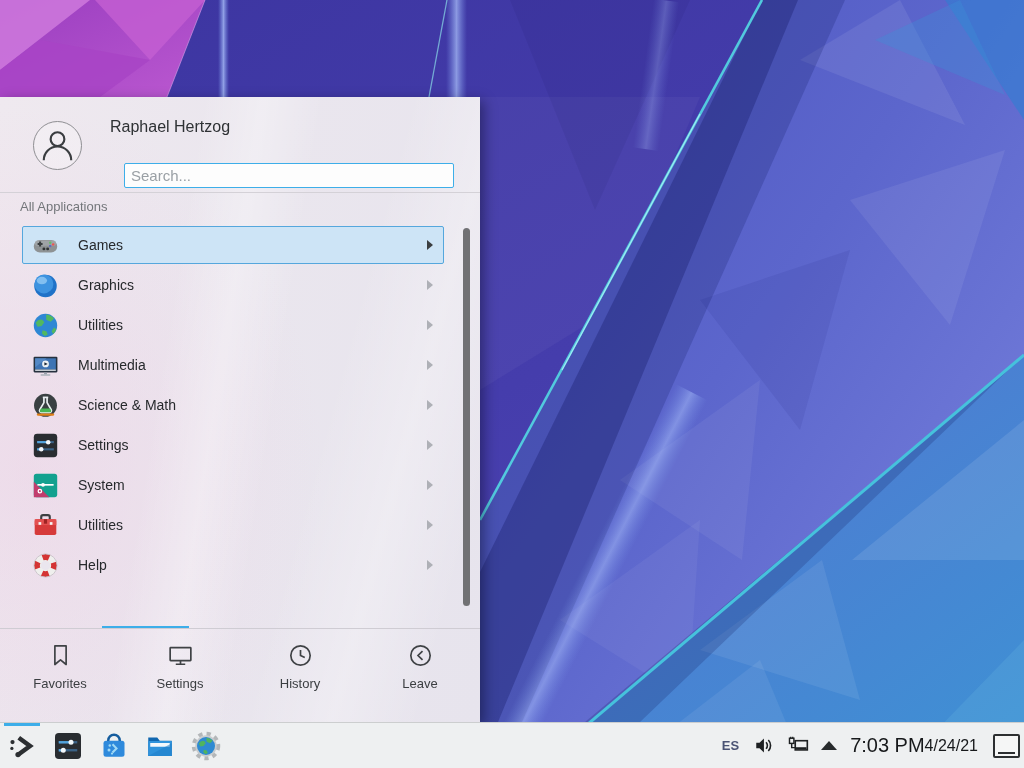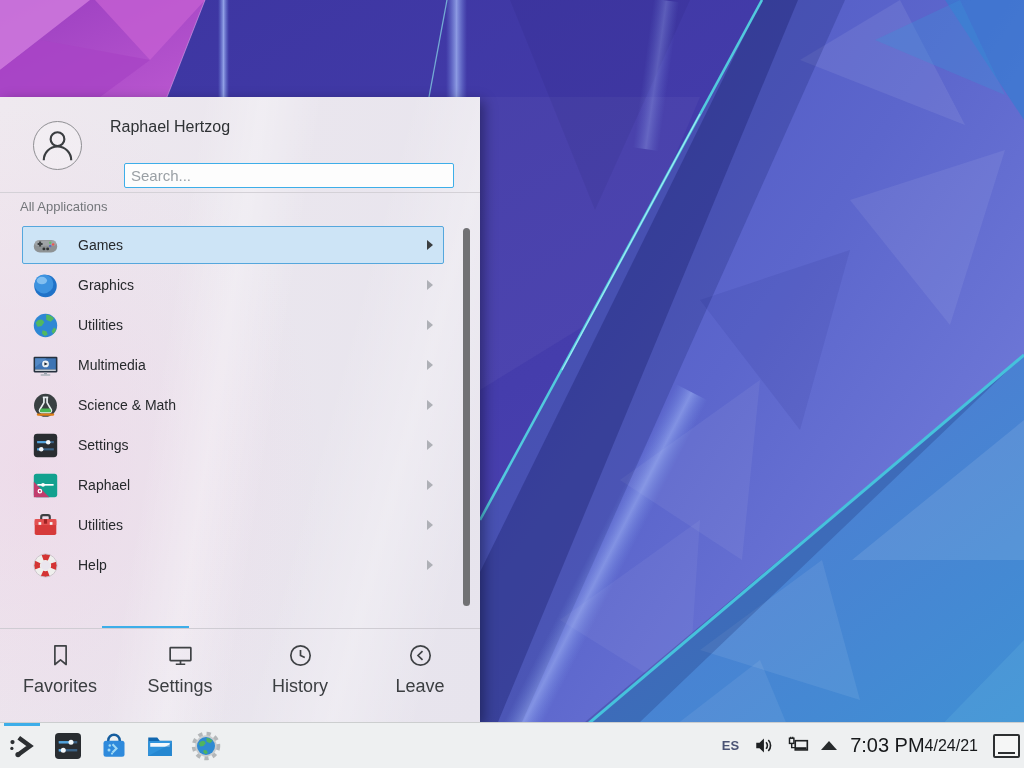"Raphael" span.ml { text: Raphael -> System }
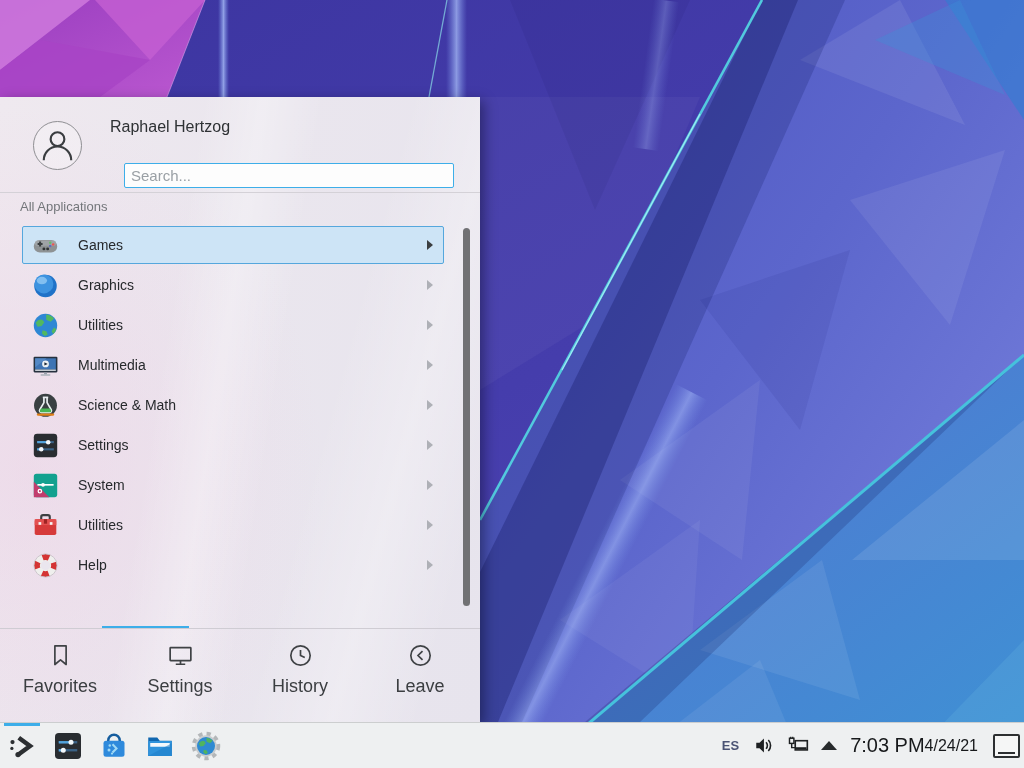"Favorites" .tl { font-size: 18px -> 13px }
